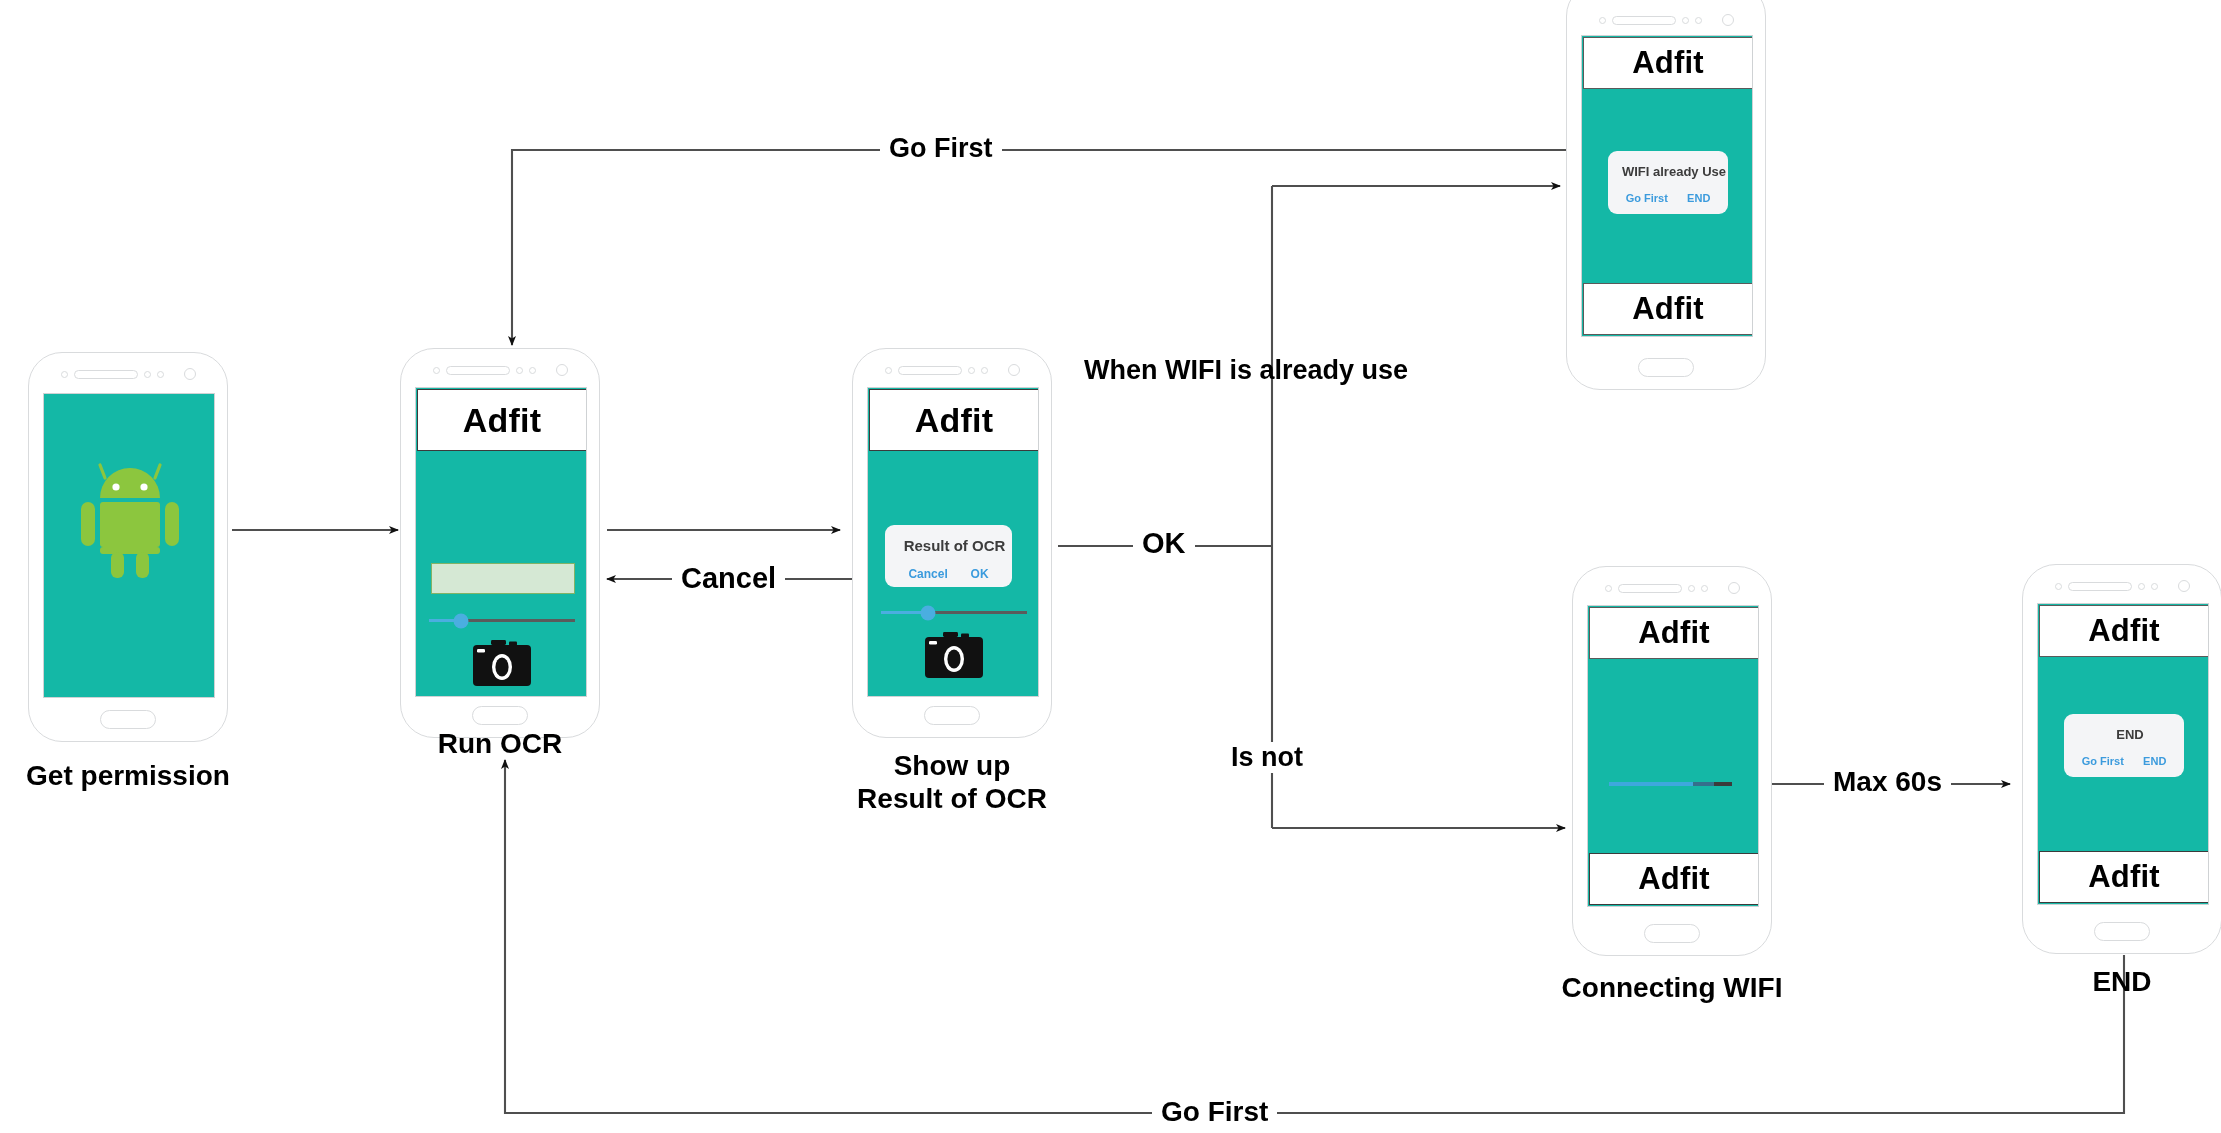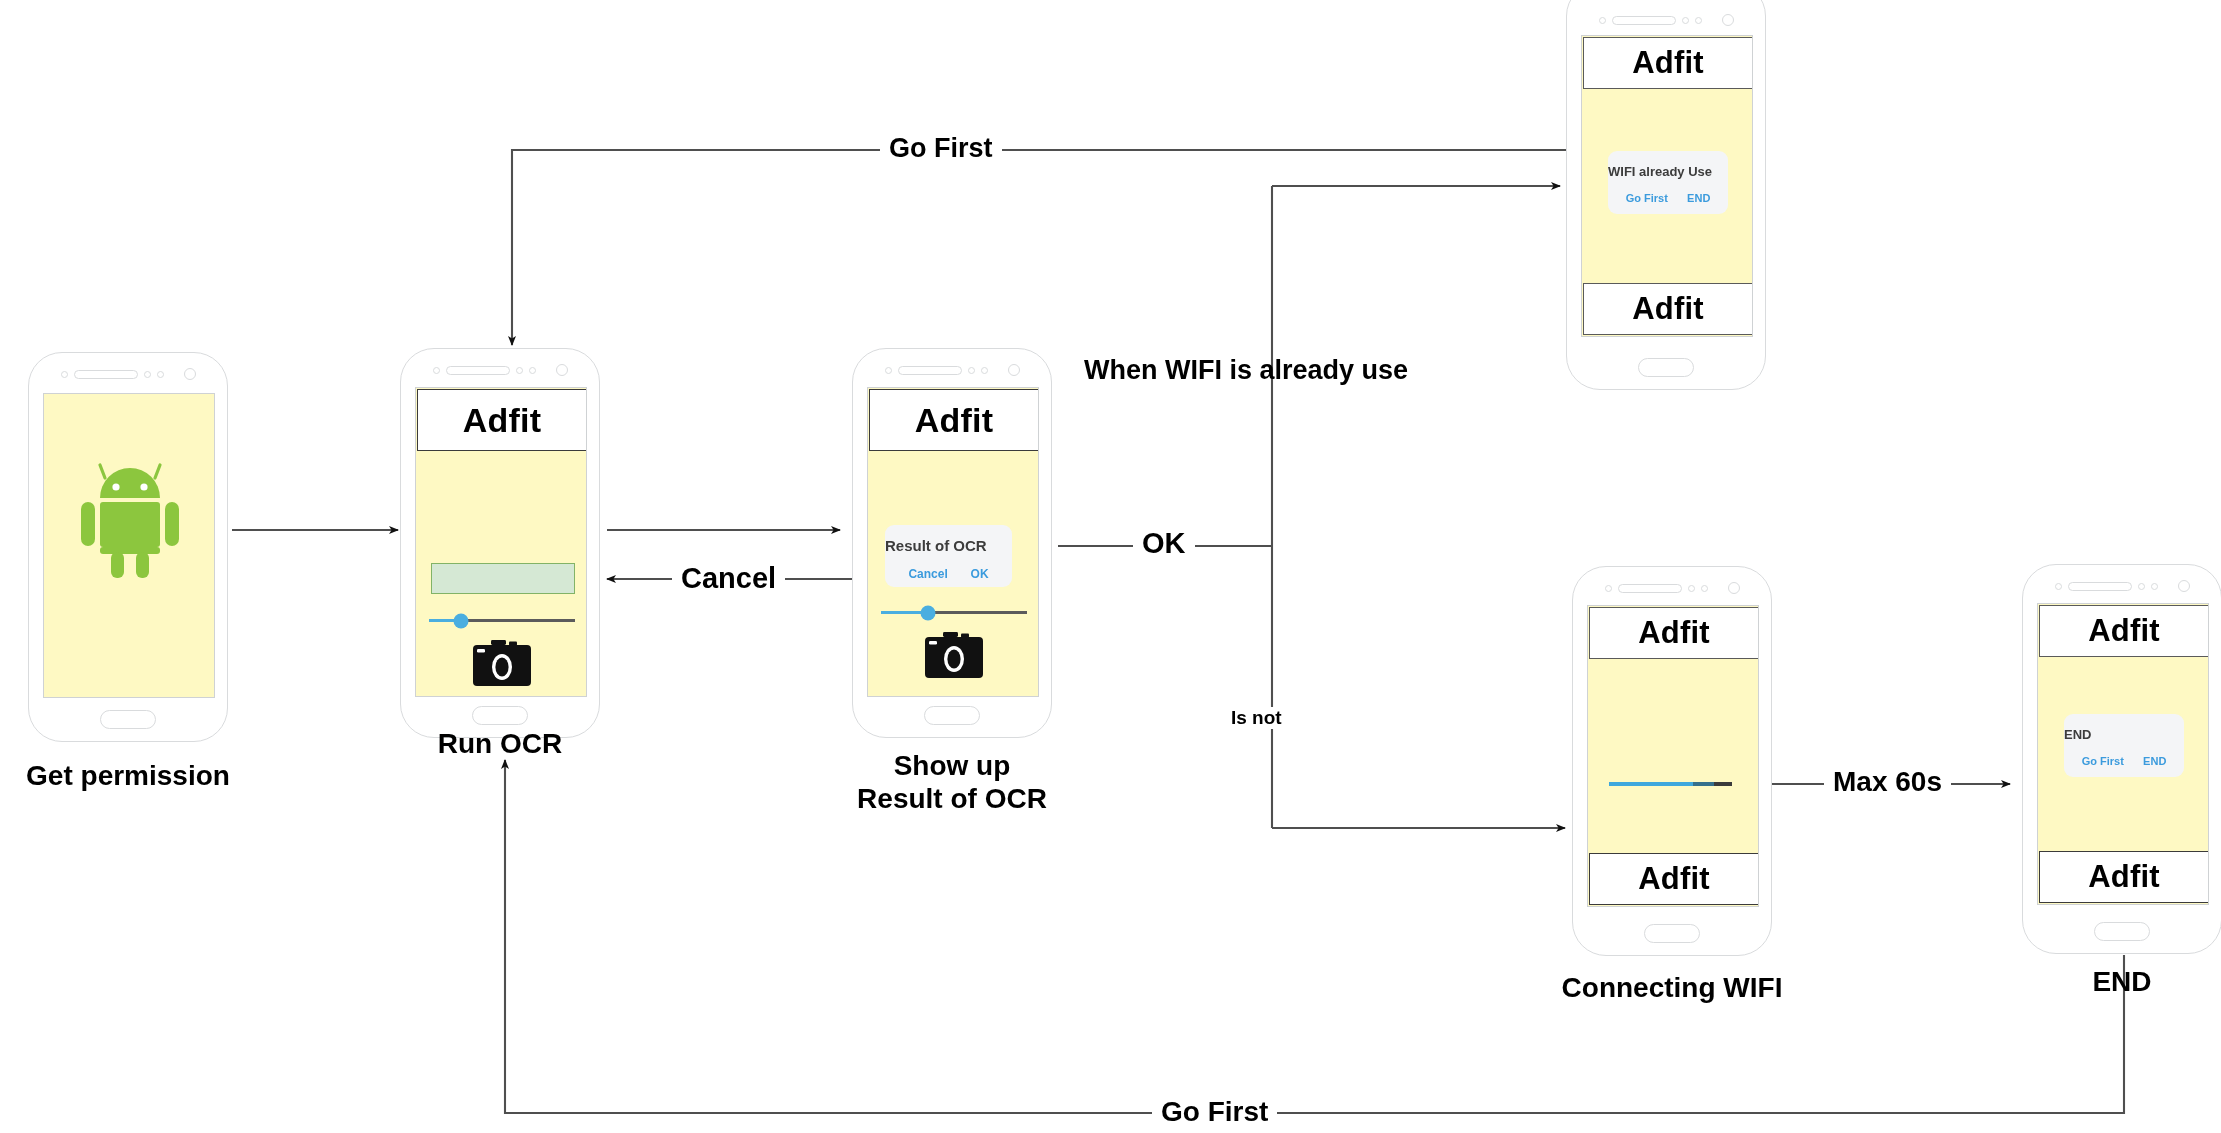"Adfit" .screen { background: #fef9c3 -> #14b8a6 }
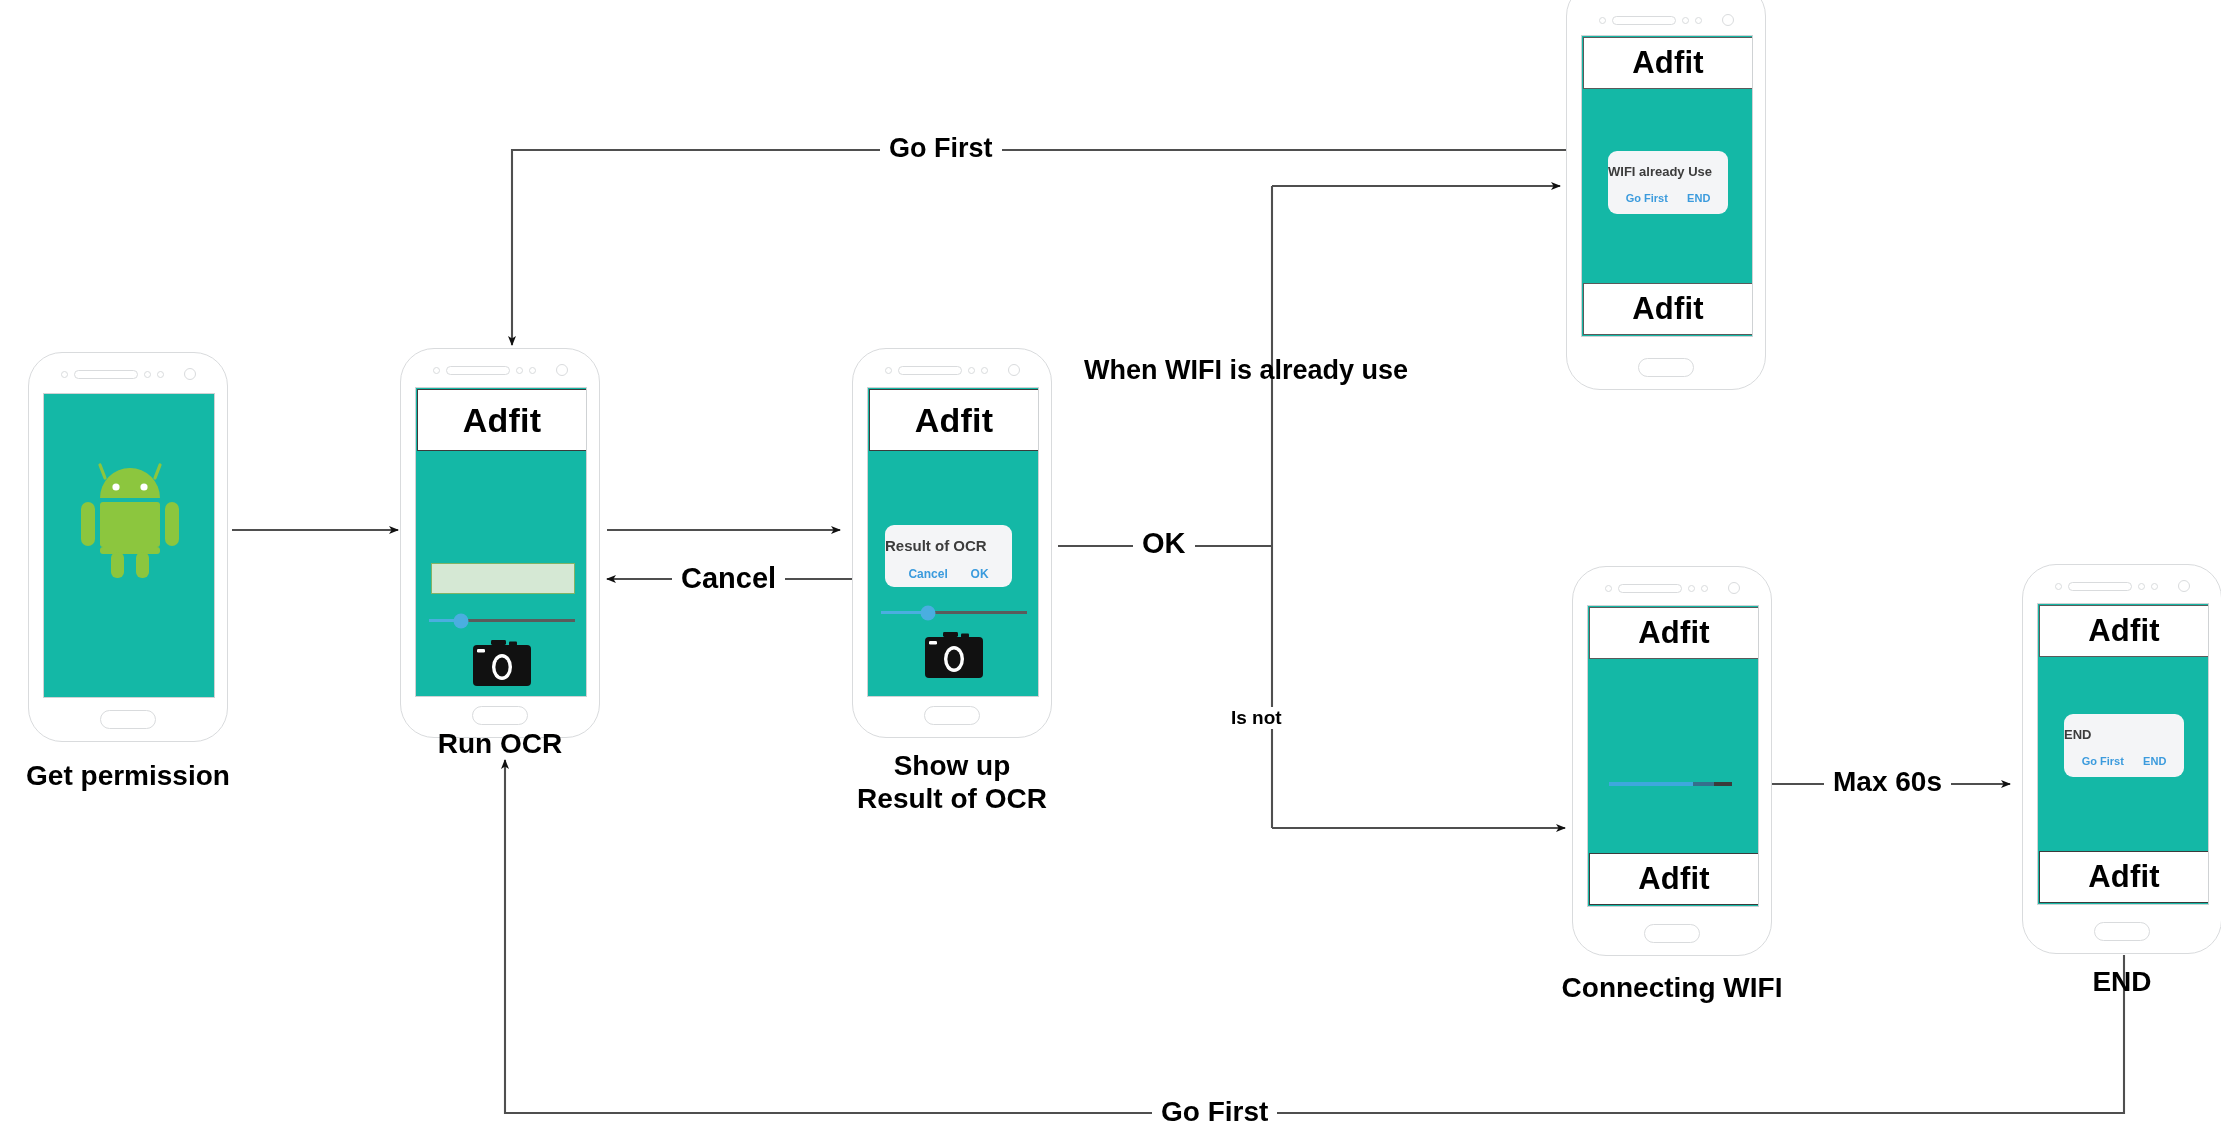"WIFI already Use" .dialog .dtitle { left: 0 -> 12px; text-align: left -> center }
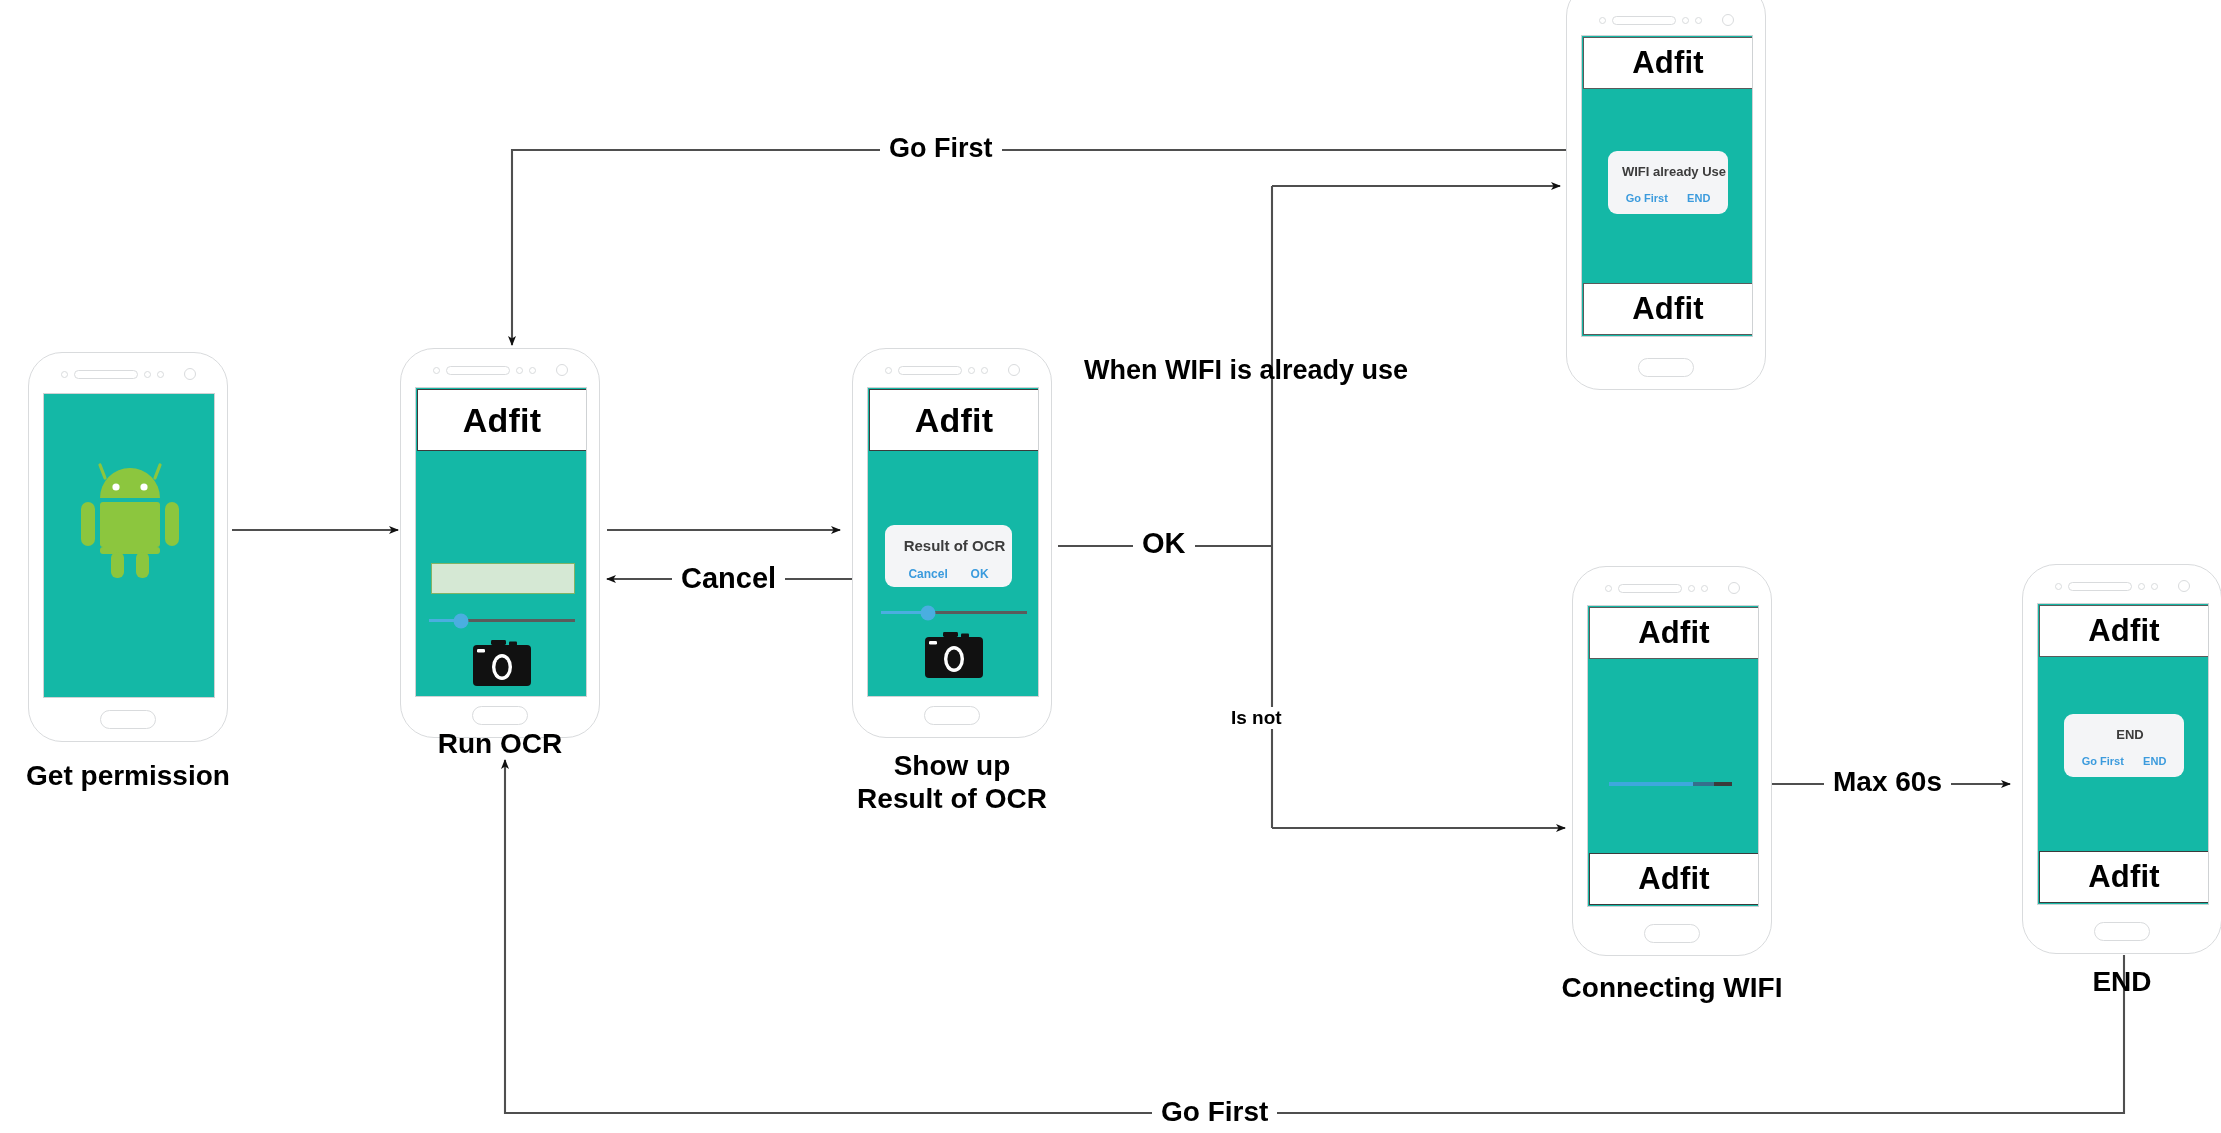"Is not" div.edgelabel { font-size: 19px -> 27px; top: 707px -> 742px }
